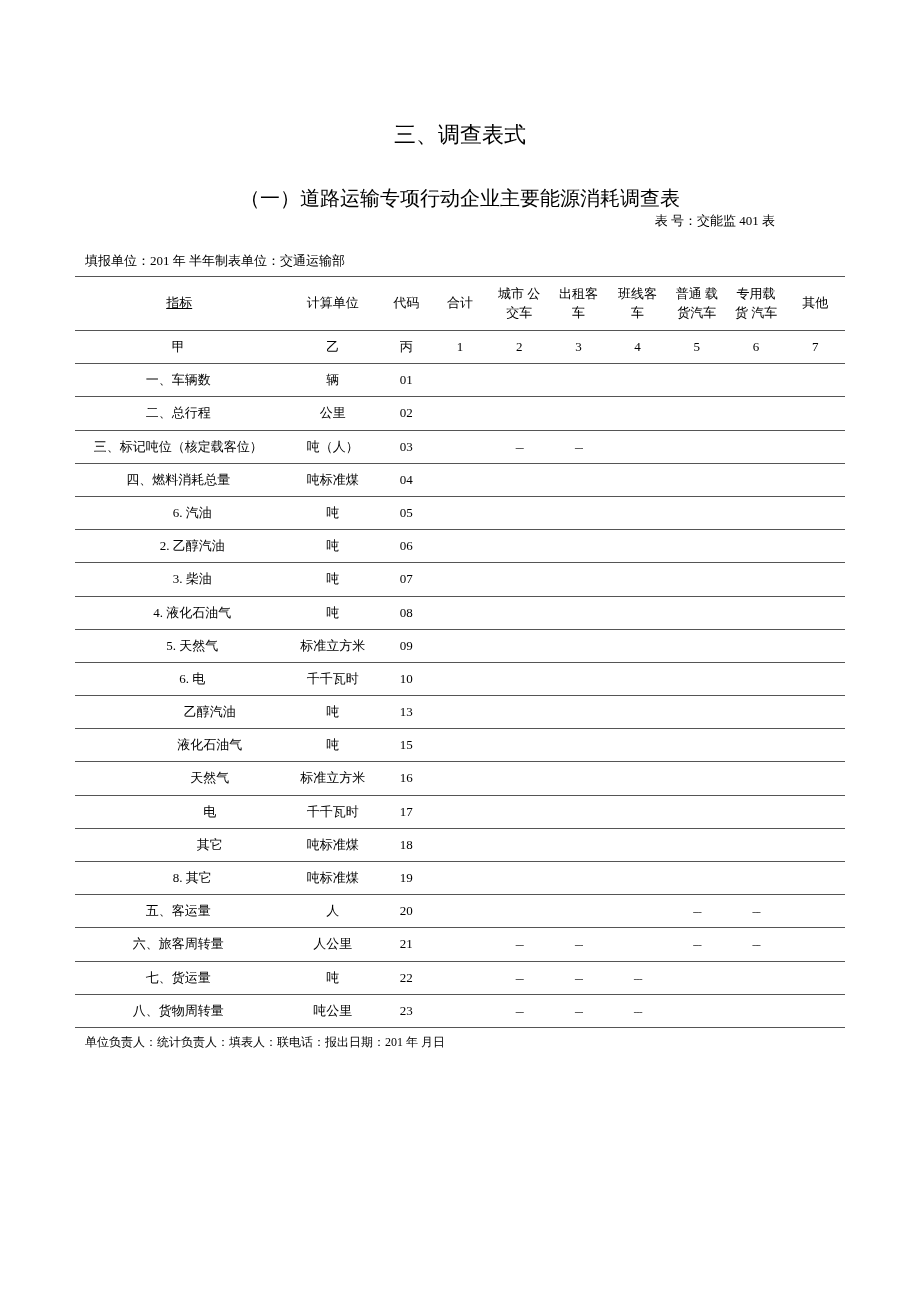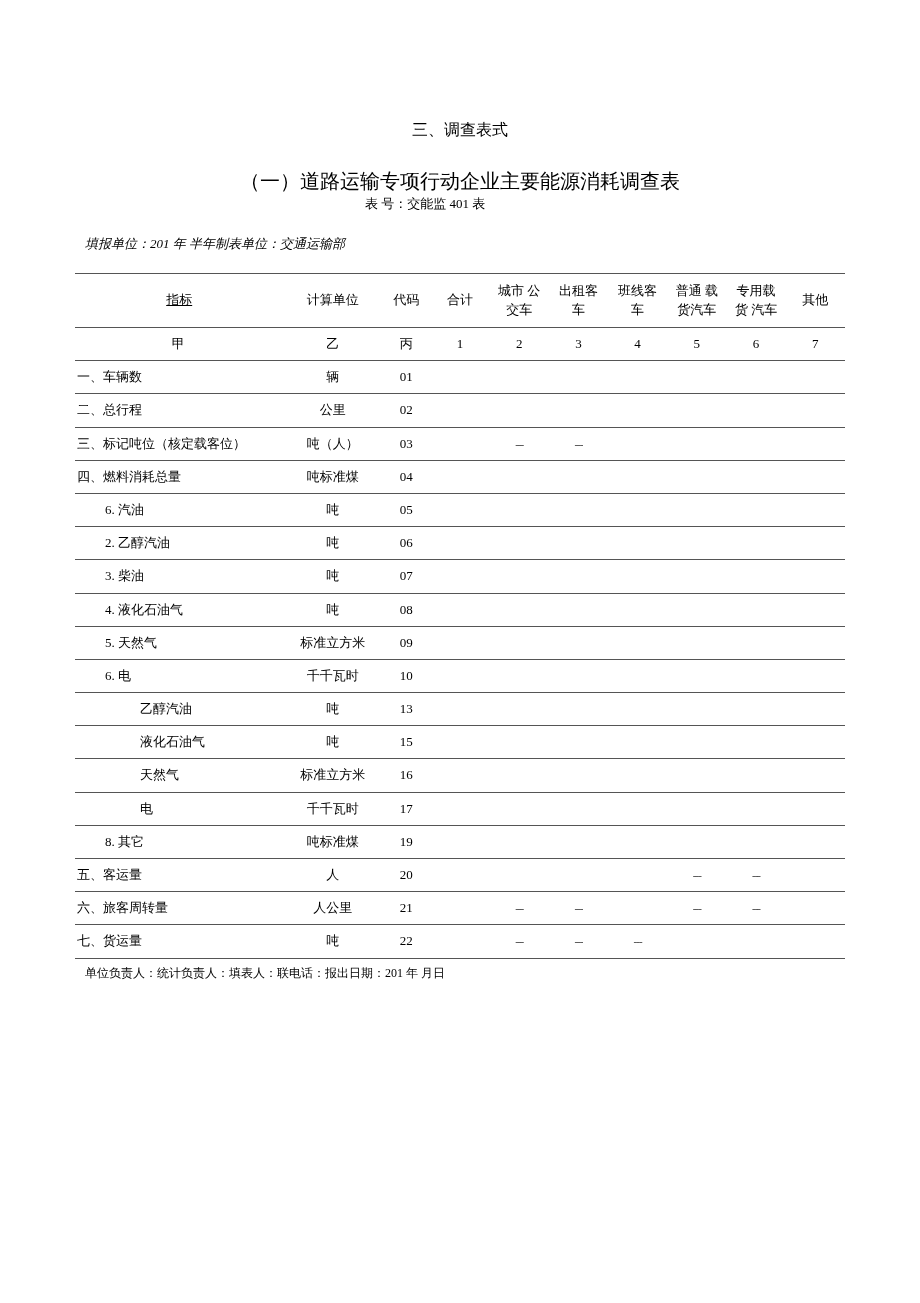"三、调查表式" .title-main { font-size: 16px -> 22px; margin-bottom: 27px -> 35px }
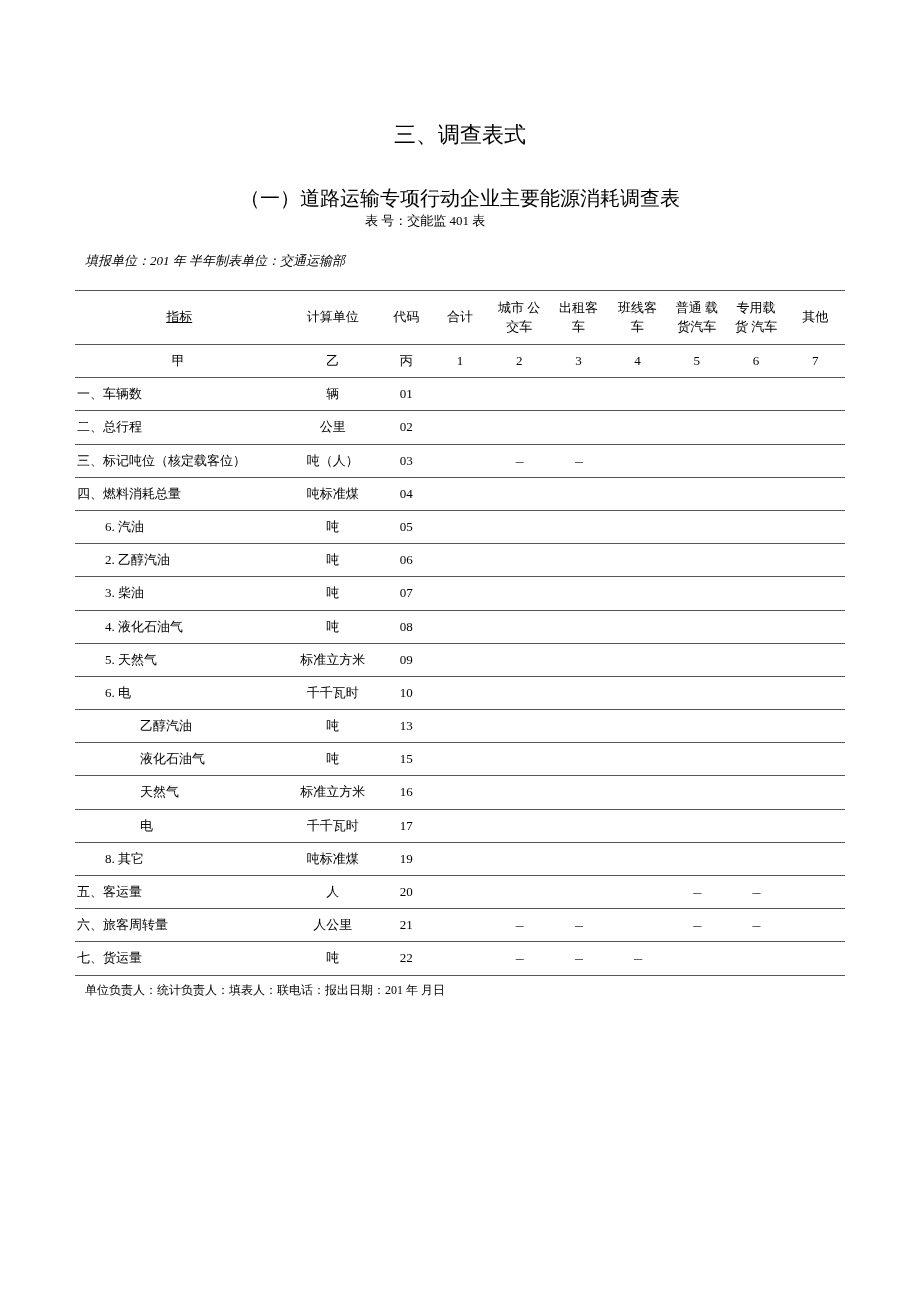"表 号：交能监 401 表" .form-code { text-align: center -> right }
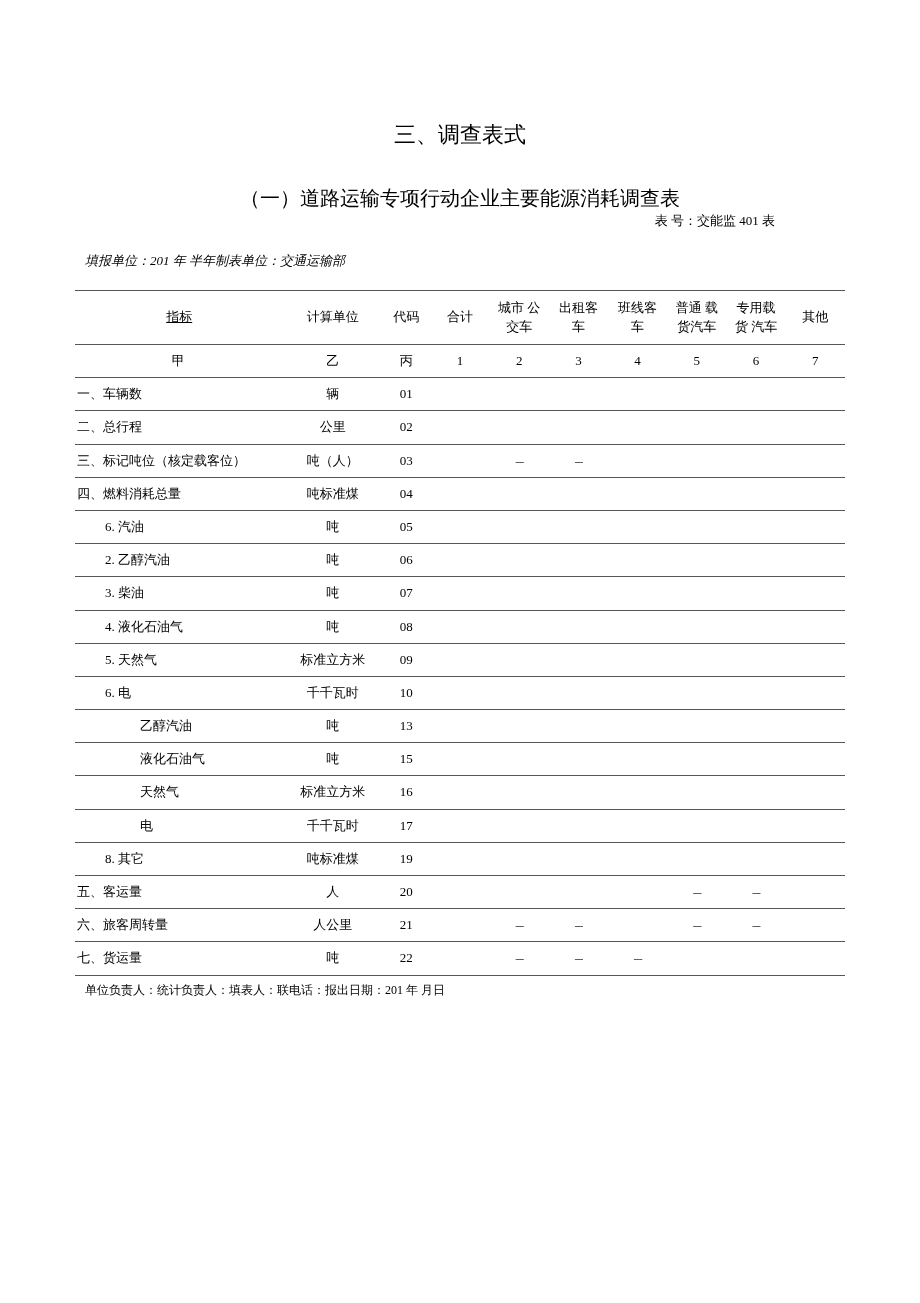"填报单位：201 年 半年制表单位：交通运输部" .header-line { font-style: italic -> none; margin-bottom: 20px -> 6px }
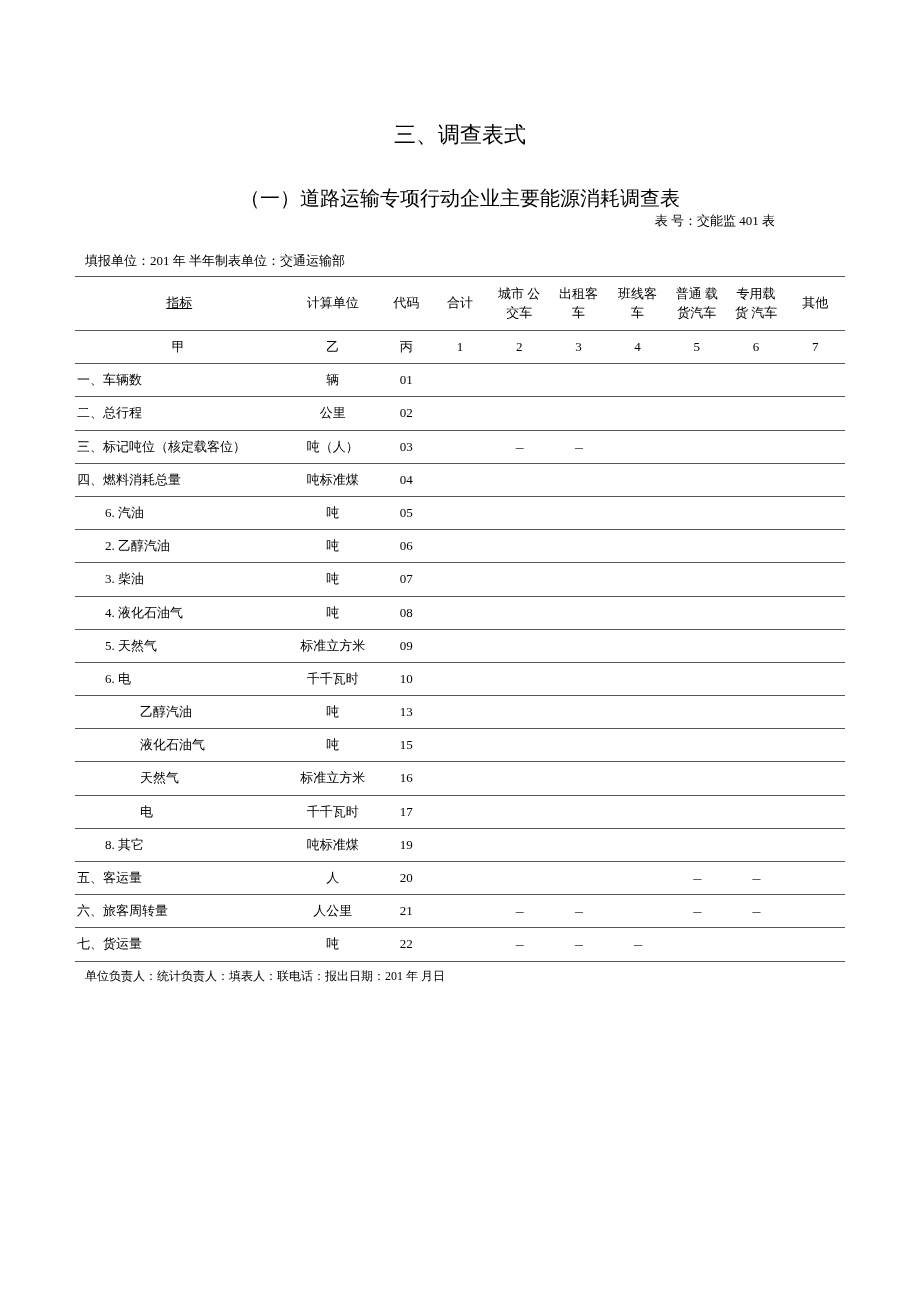"一、车辆数" .label-row td:first-child, .data-row td:first-child { text-align: left -> center }
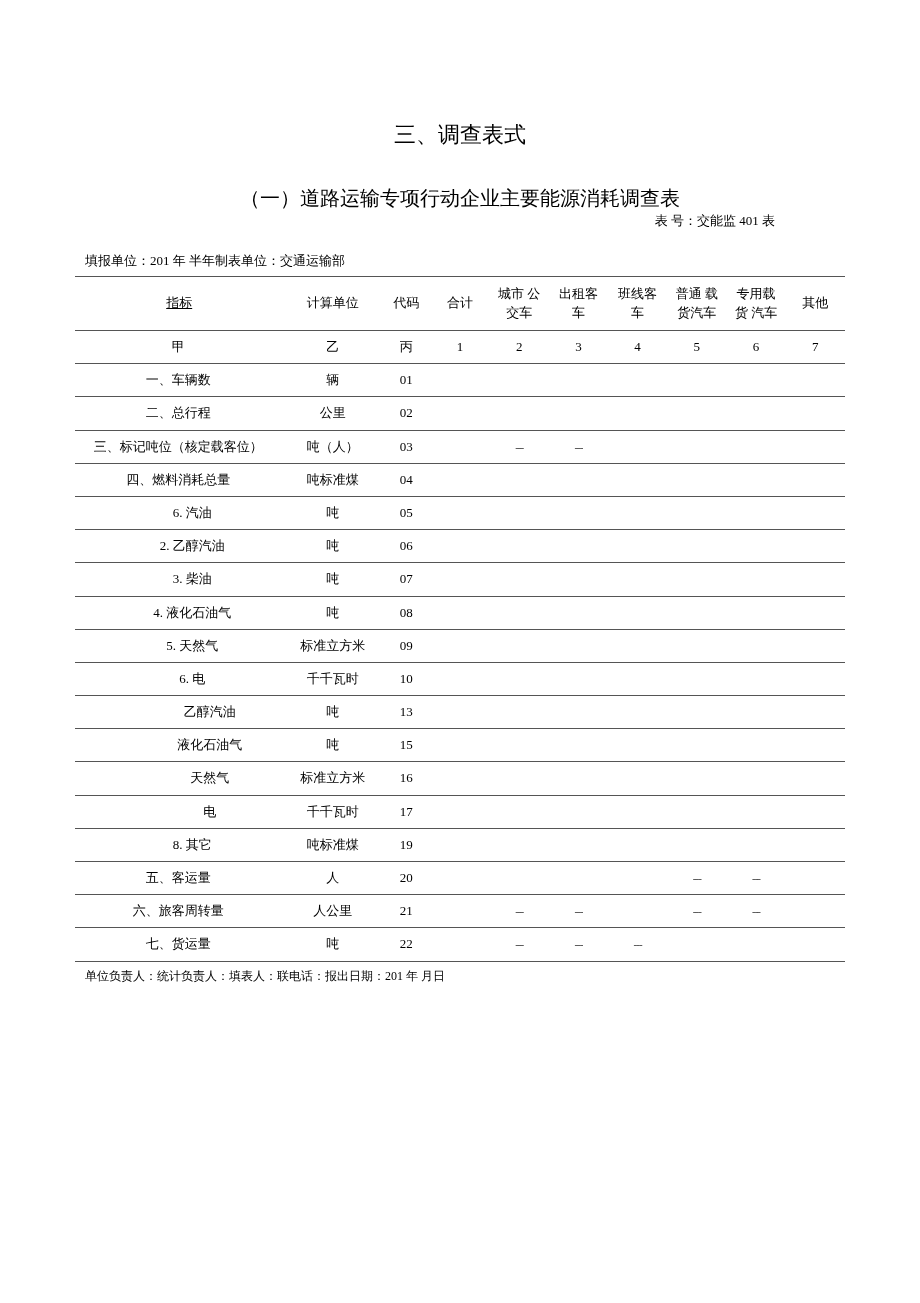"其它" tr.data-row { html: none -> <tr> <td>其它</td> <td>吨标准煤</td> <td>18</td> <td></td> <td></td> <td></td> <td></td> <td></td> <td></td> <td></td> </tr> }
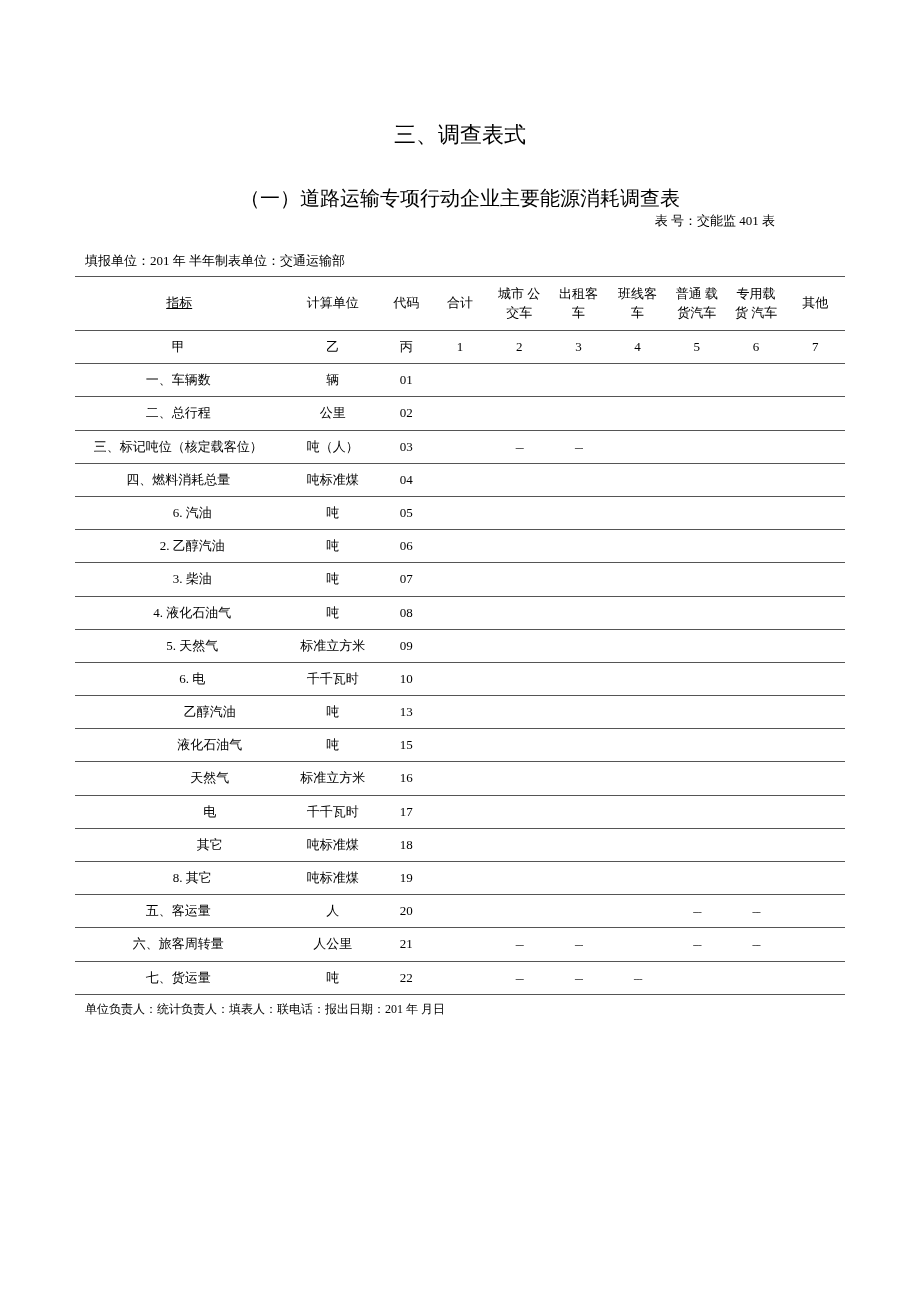"八、货物周转量" tr.data-row { html: none -> <tr> <td>八、货物周转量</td> <td>吨公里</td> <td>23</td> <td></td> <td><span>---</span></td> <td><span>---</span></td> <td><span>---</span></td> <td></td> <td></td> <td></td> </tr> }
